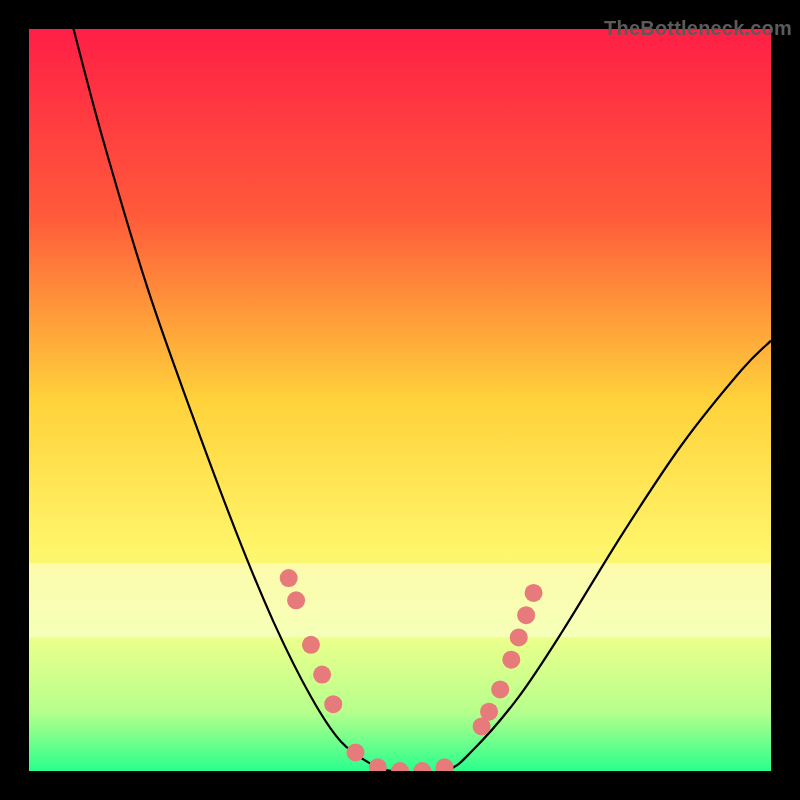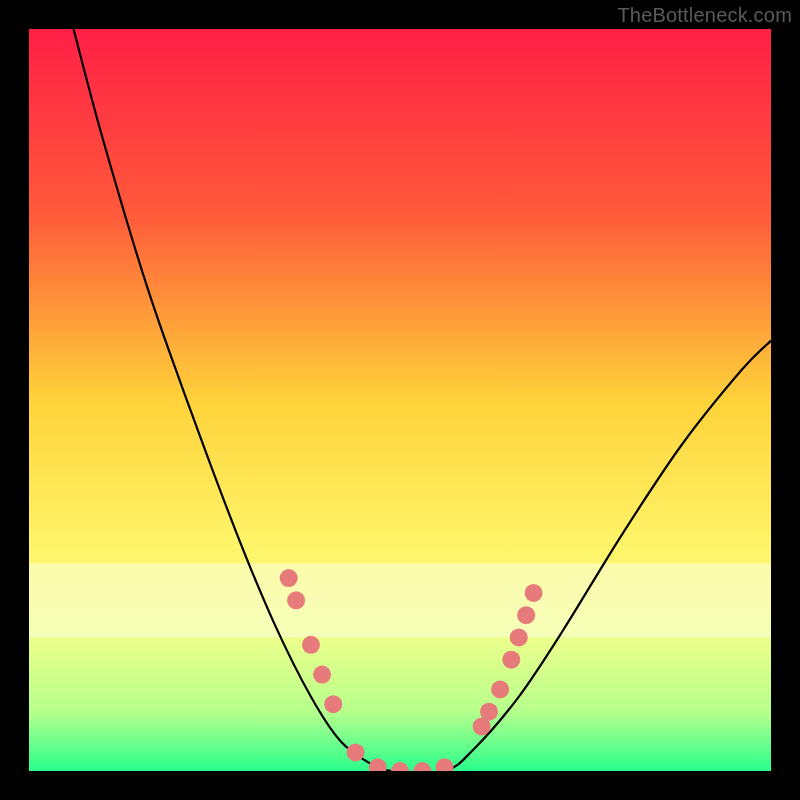"TheBottleneck.com" .watermark { font-weight: 400 -> 700; top: 4px -> 17px }
